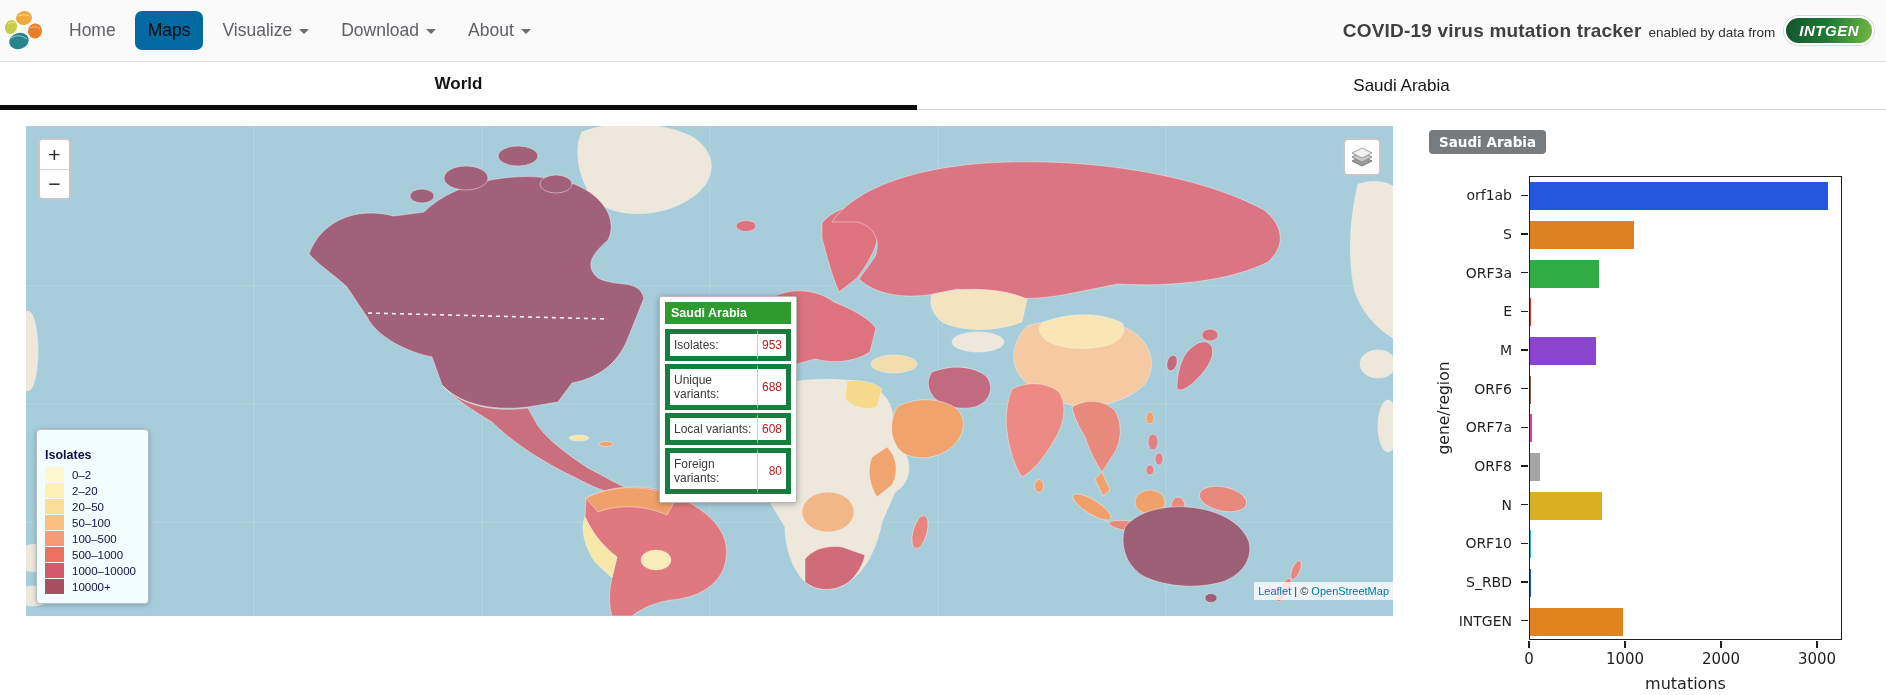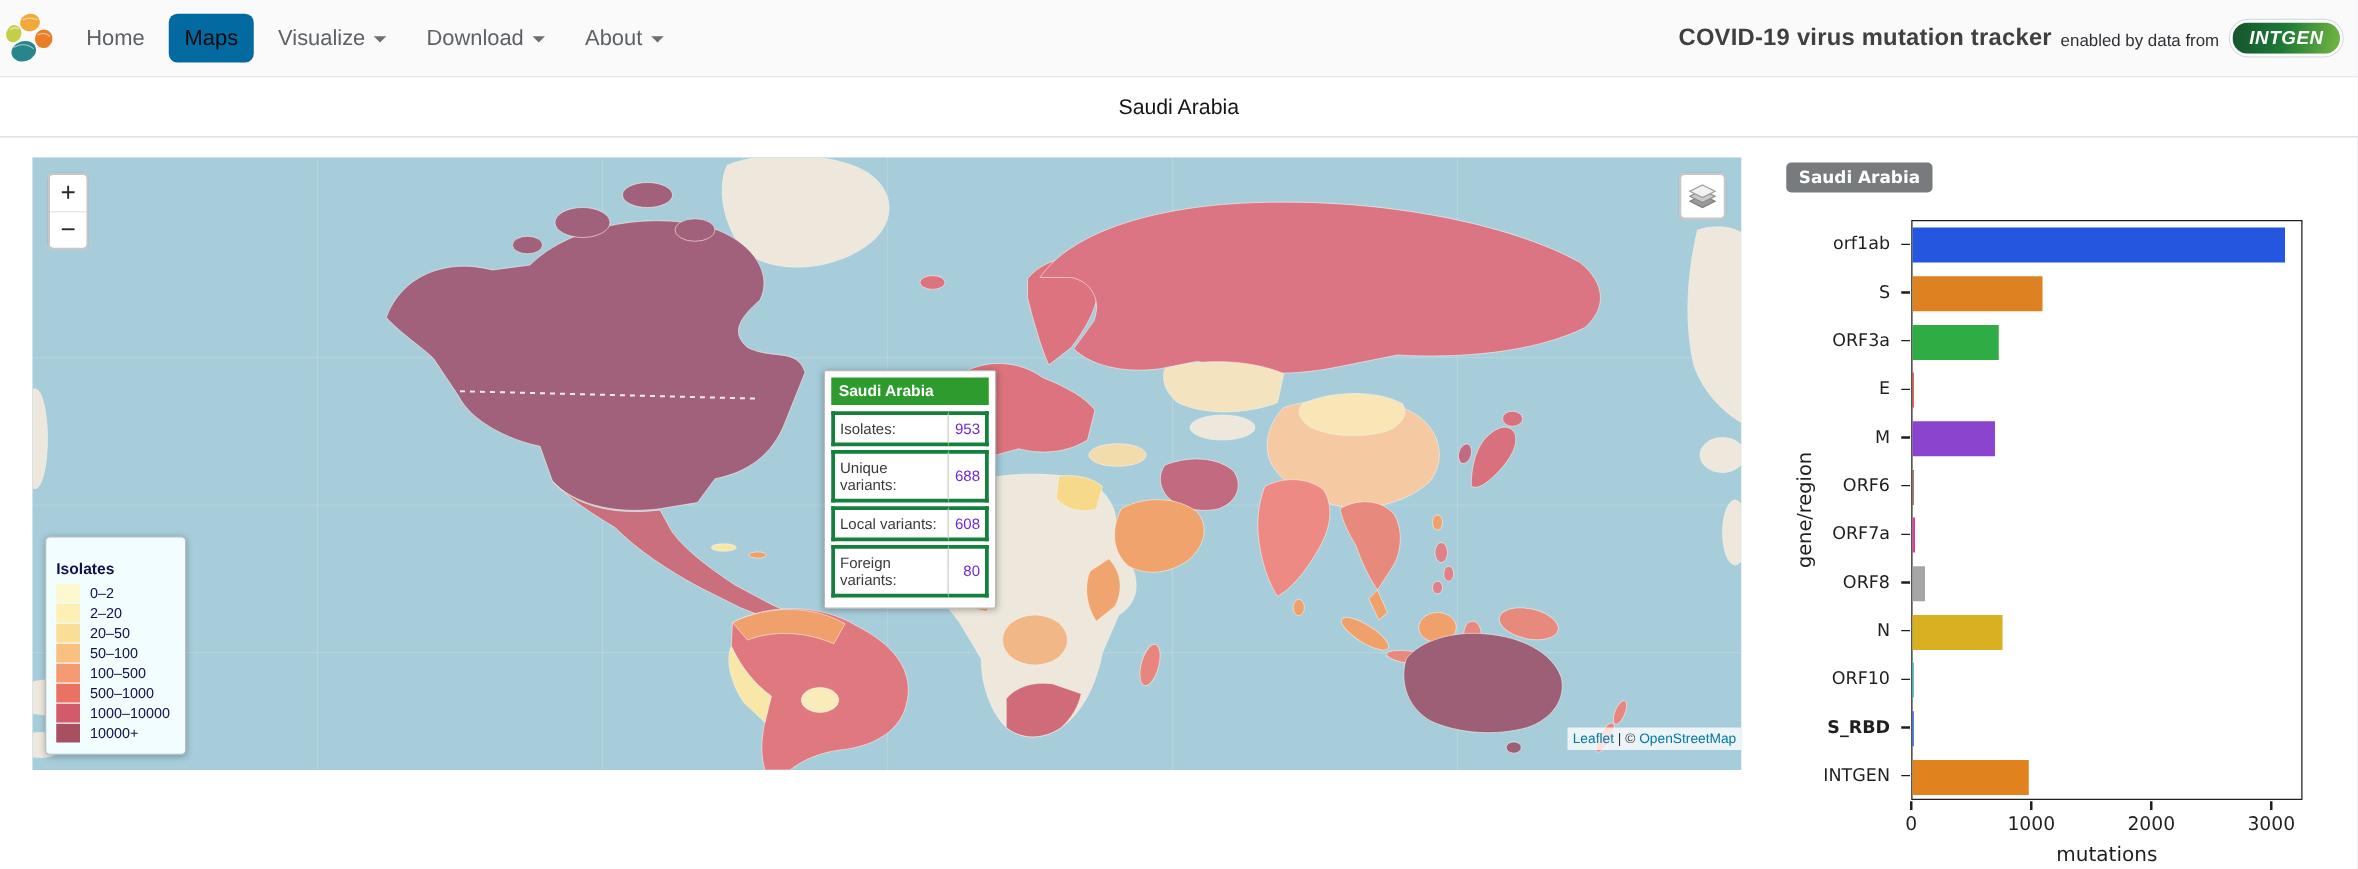"World" div.tab { html: none -> <div>World</div> }
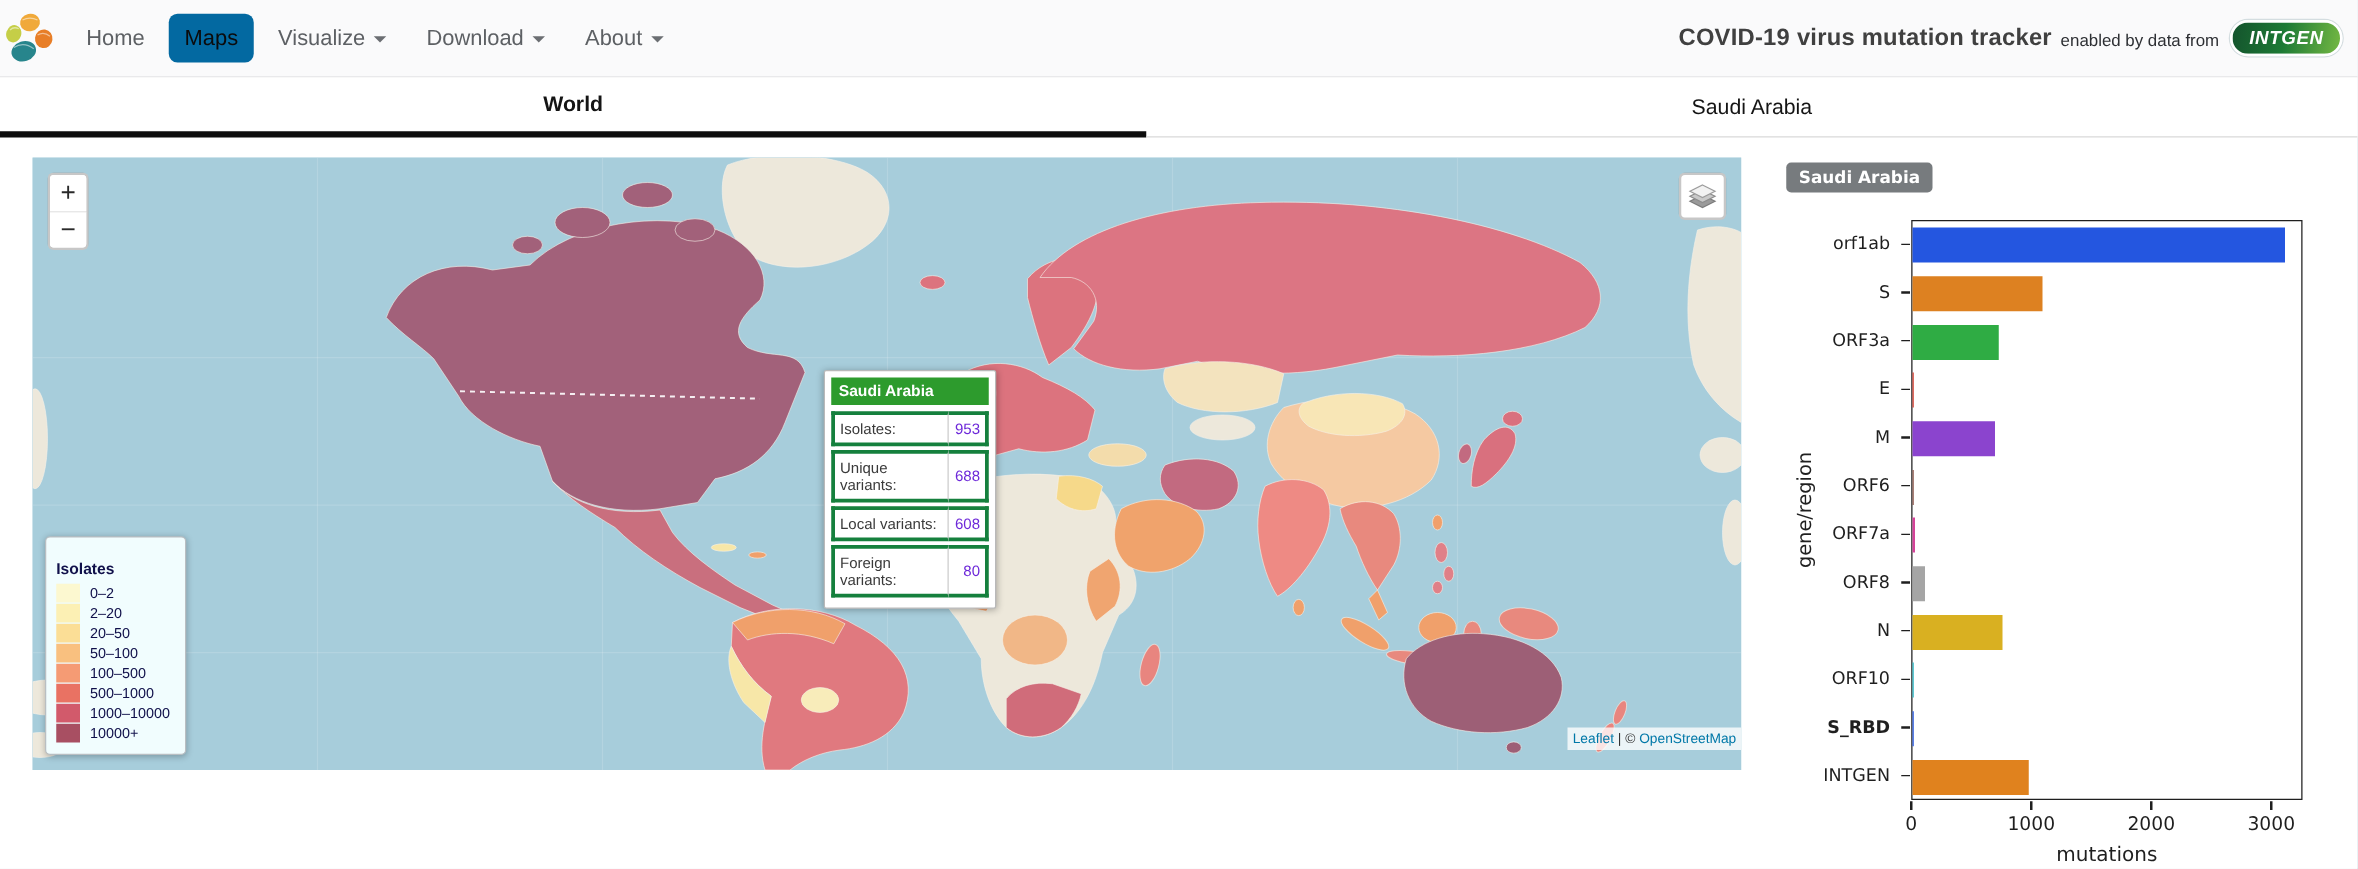"Isolates:" .info-tip td { border: 3px solid #15803d -> 5px solid #15803d }
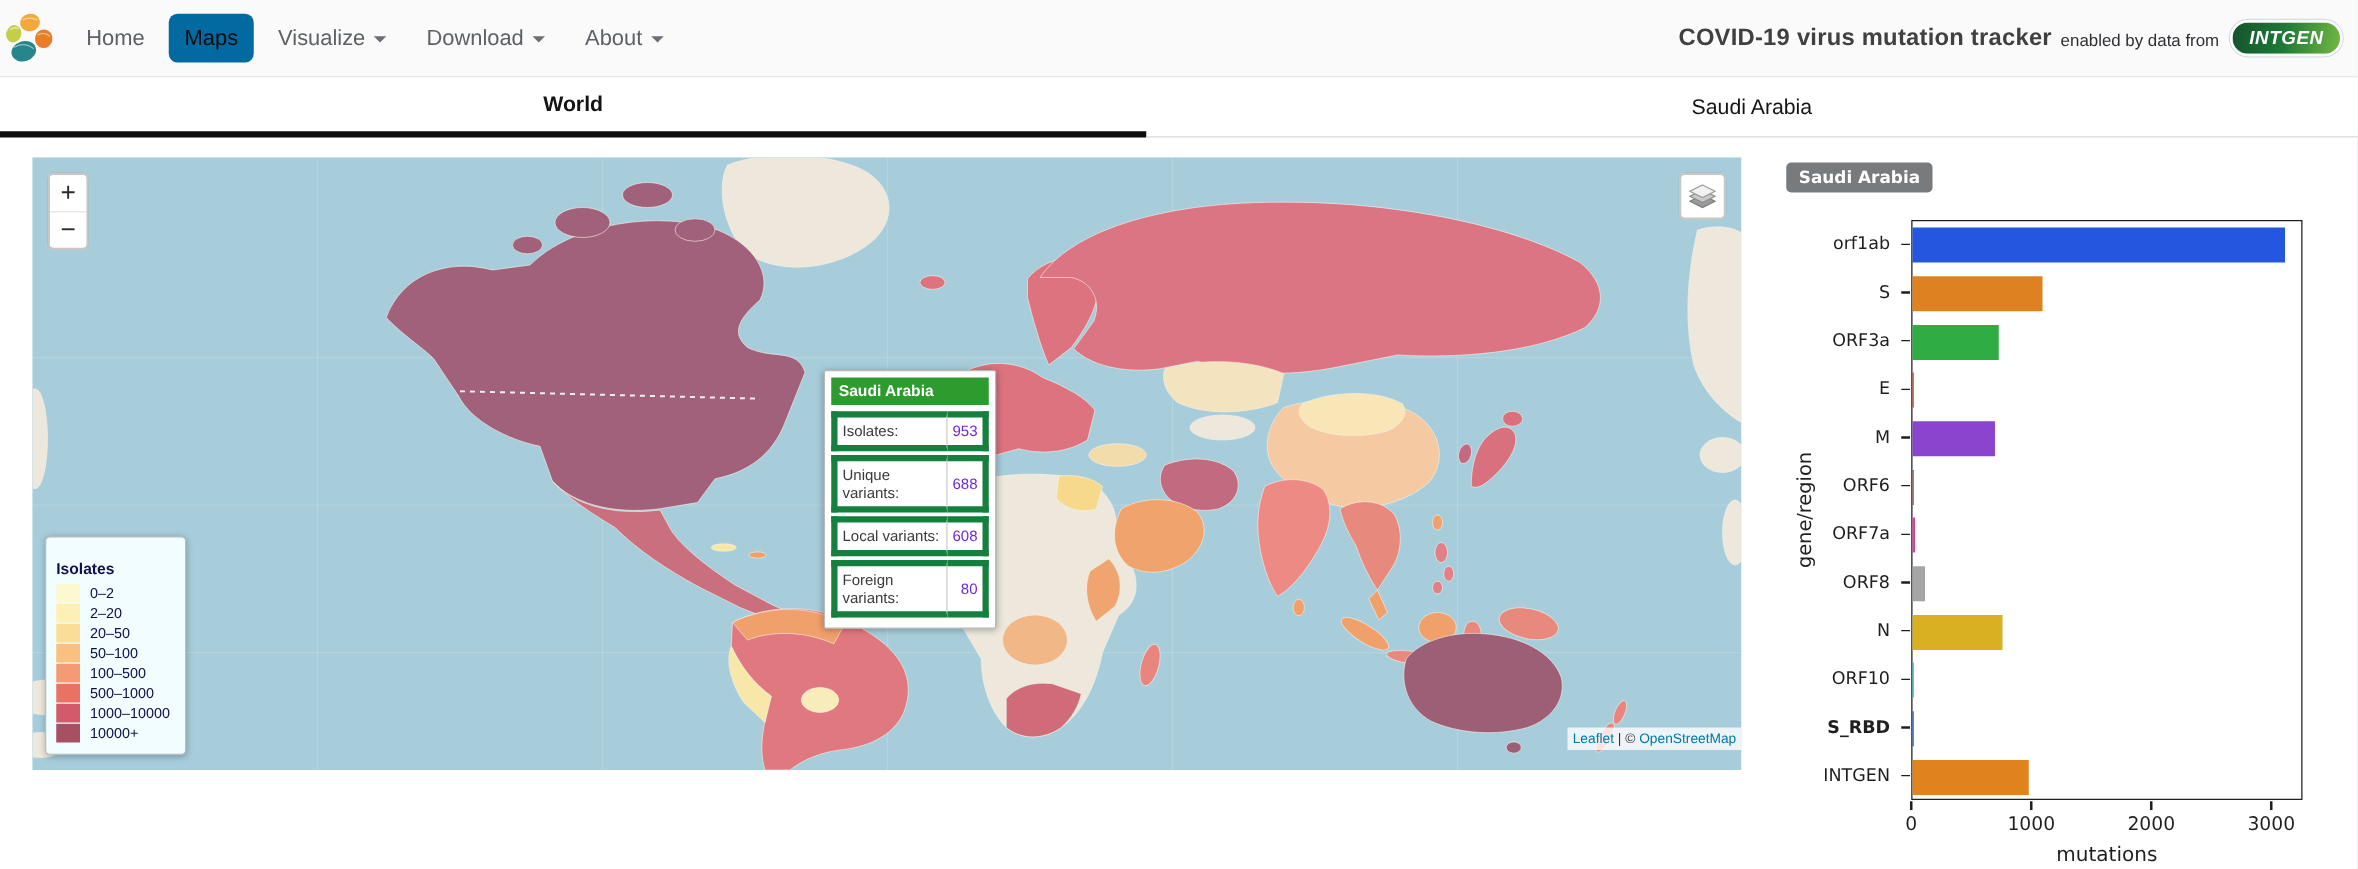"953" .info-tip td.val { color: #6d28d9 -> #b91c1c }
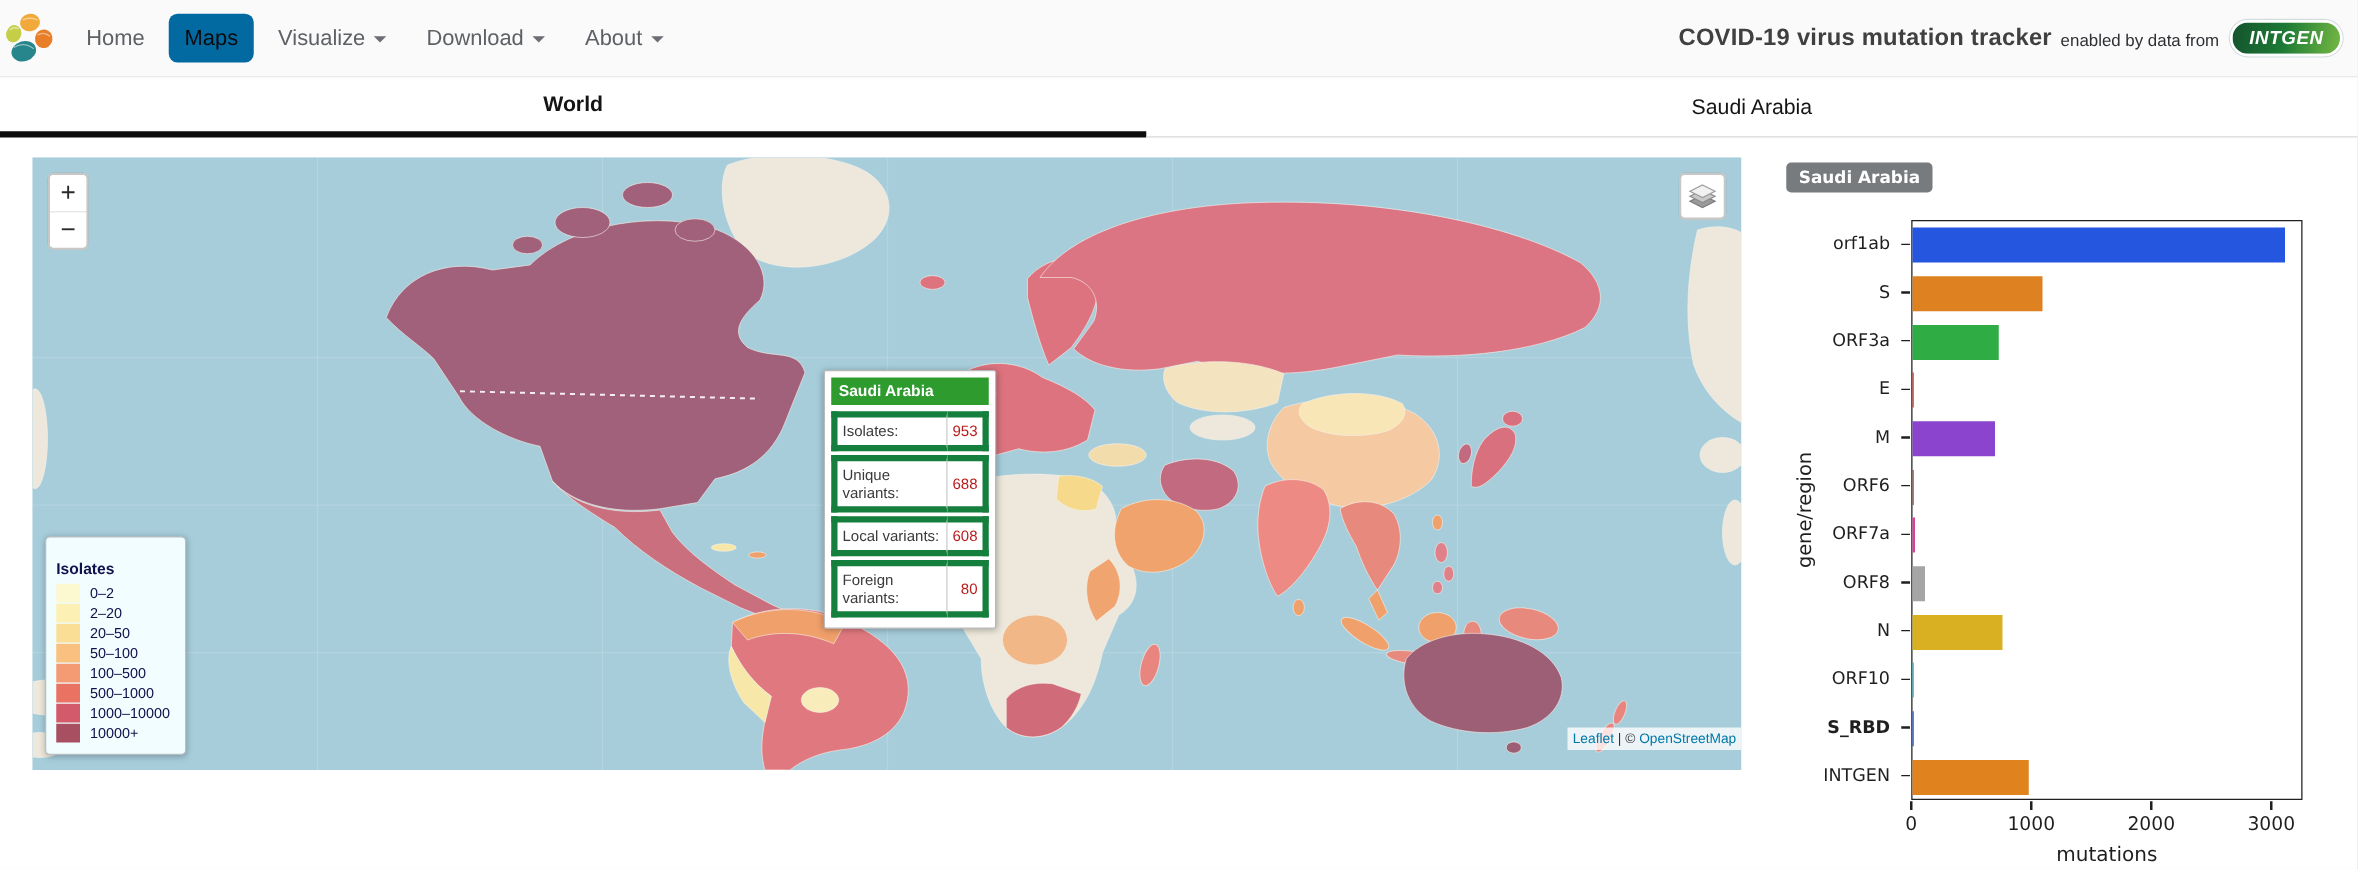"S_RBD" div.ycat { font-weight: bold -> none }
